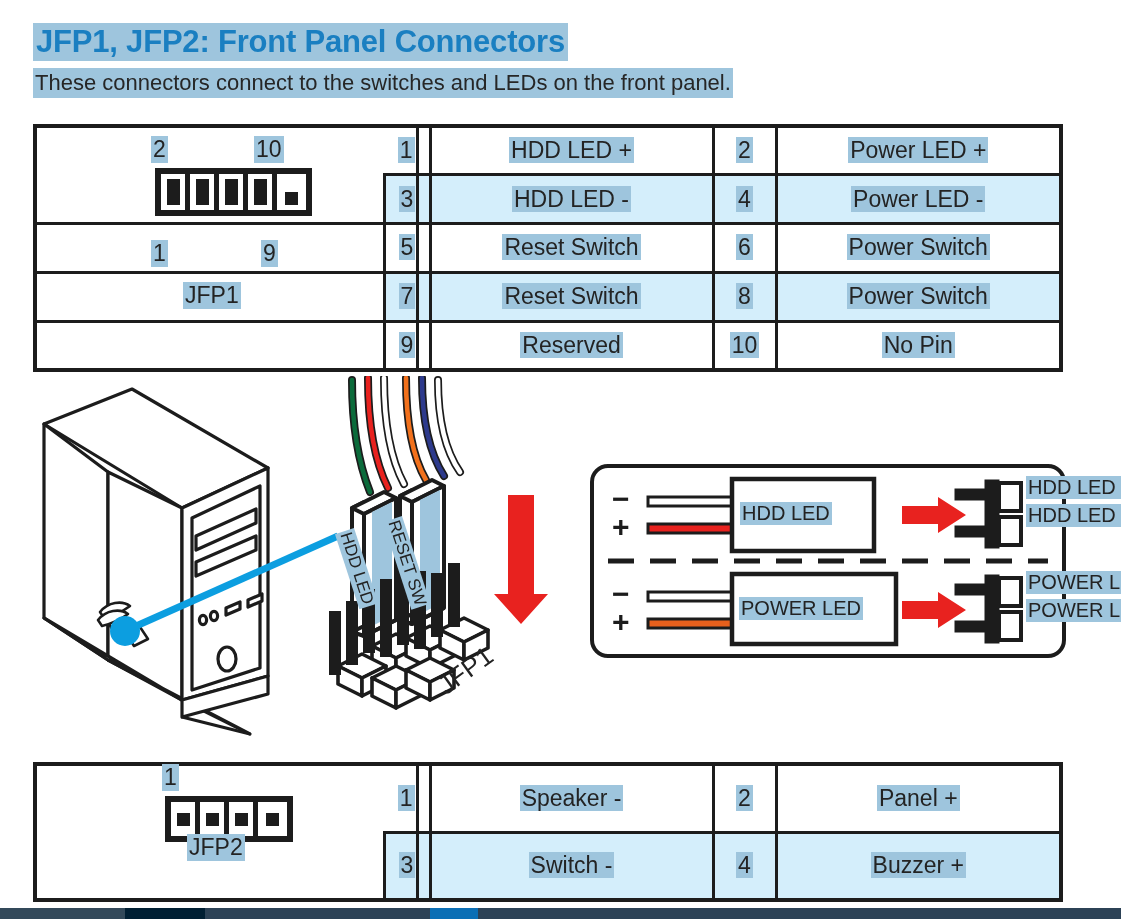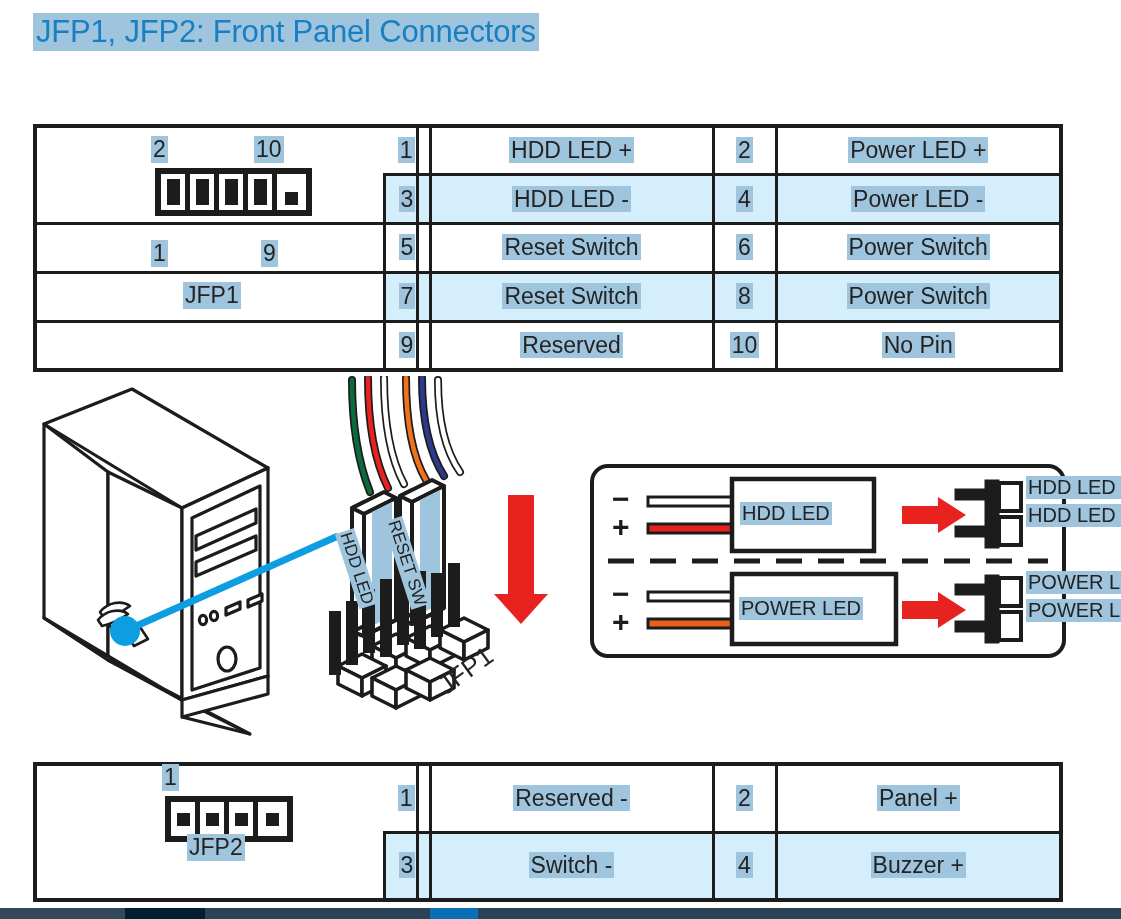"JFP1, JFP2: Front Panel Connectors" .title { font-weight: normal -> bold; top: 13px -> 23px }
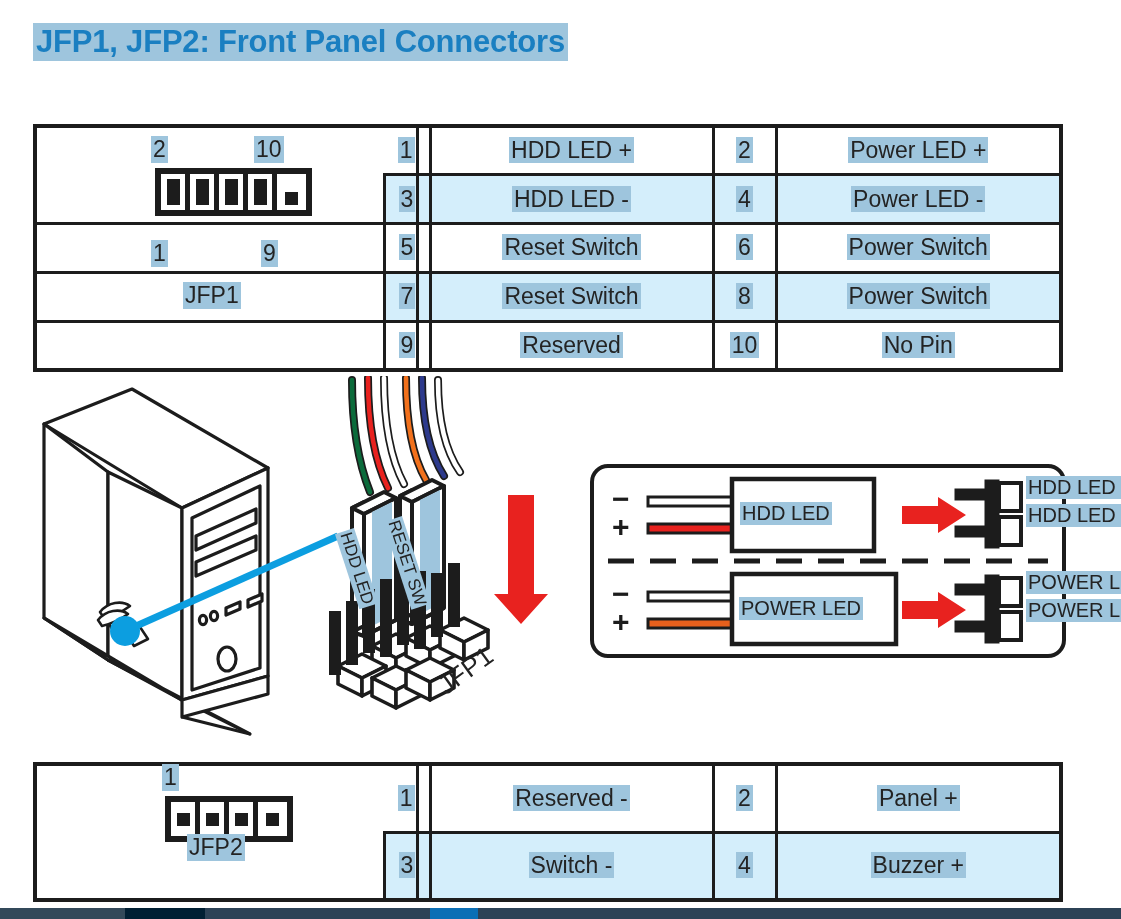"These connectors connect to the" div.subtitle { html: none -> <div>These connectors connect to the switches and LEDs on the front panel.</div> }
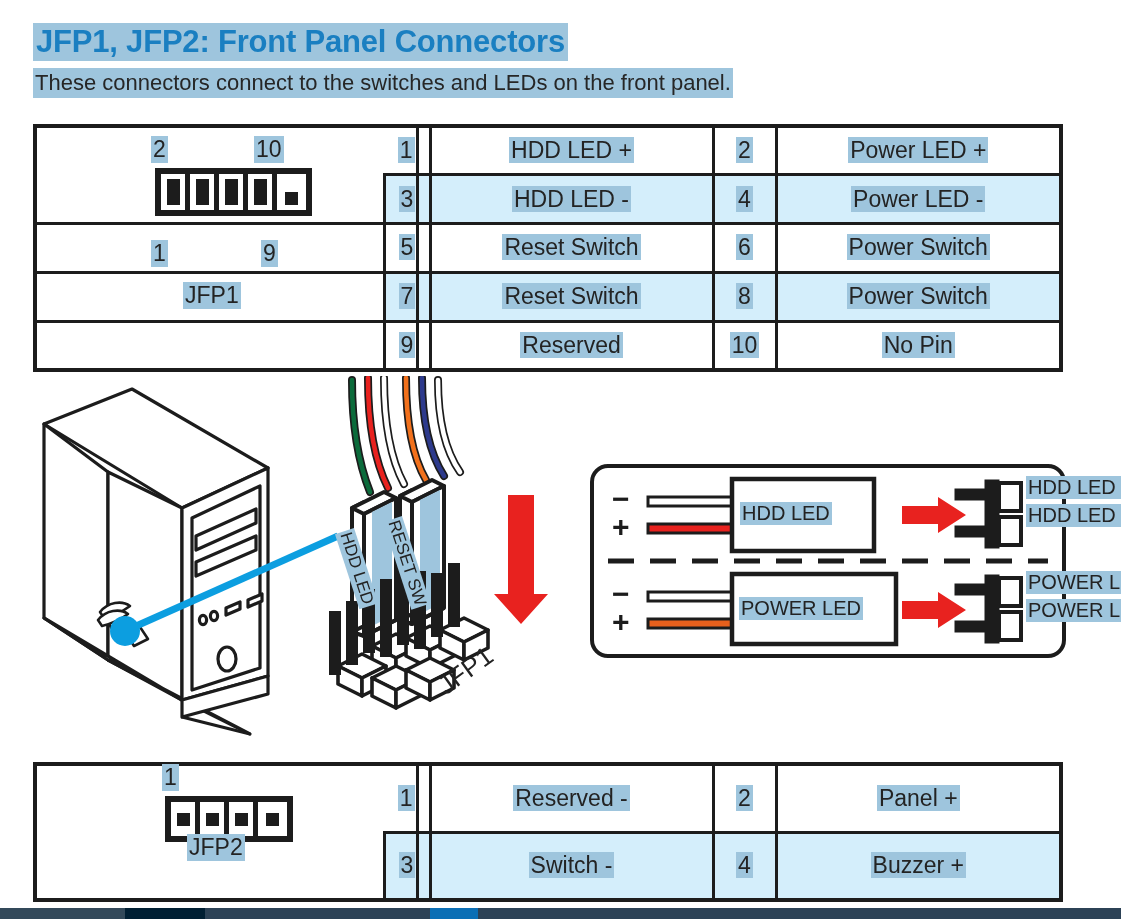"Reserved -" span.hl { text: Reserved -> Speaker }
